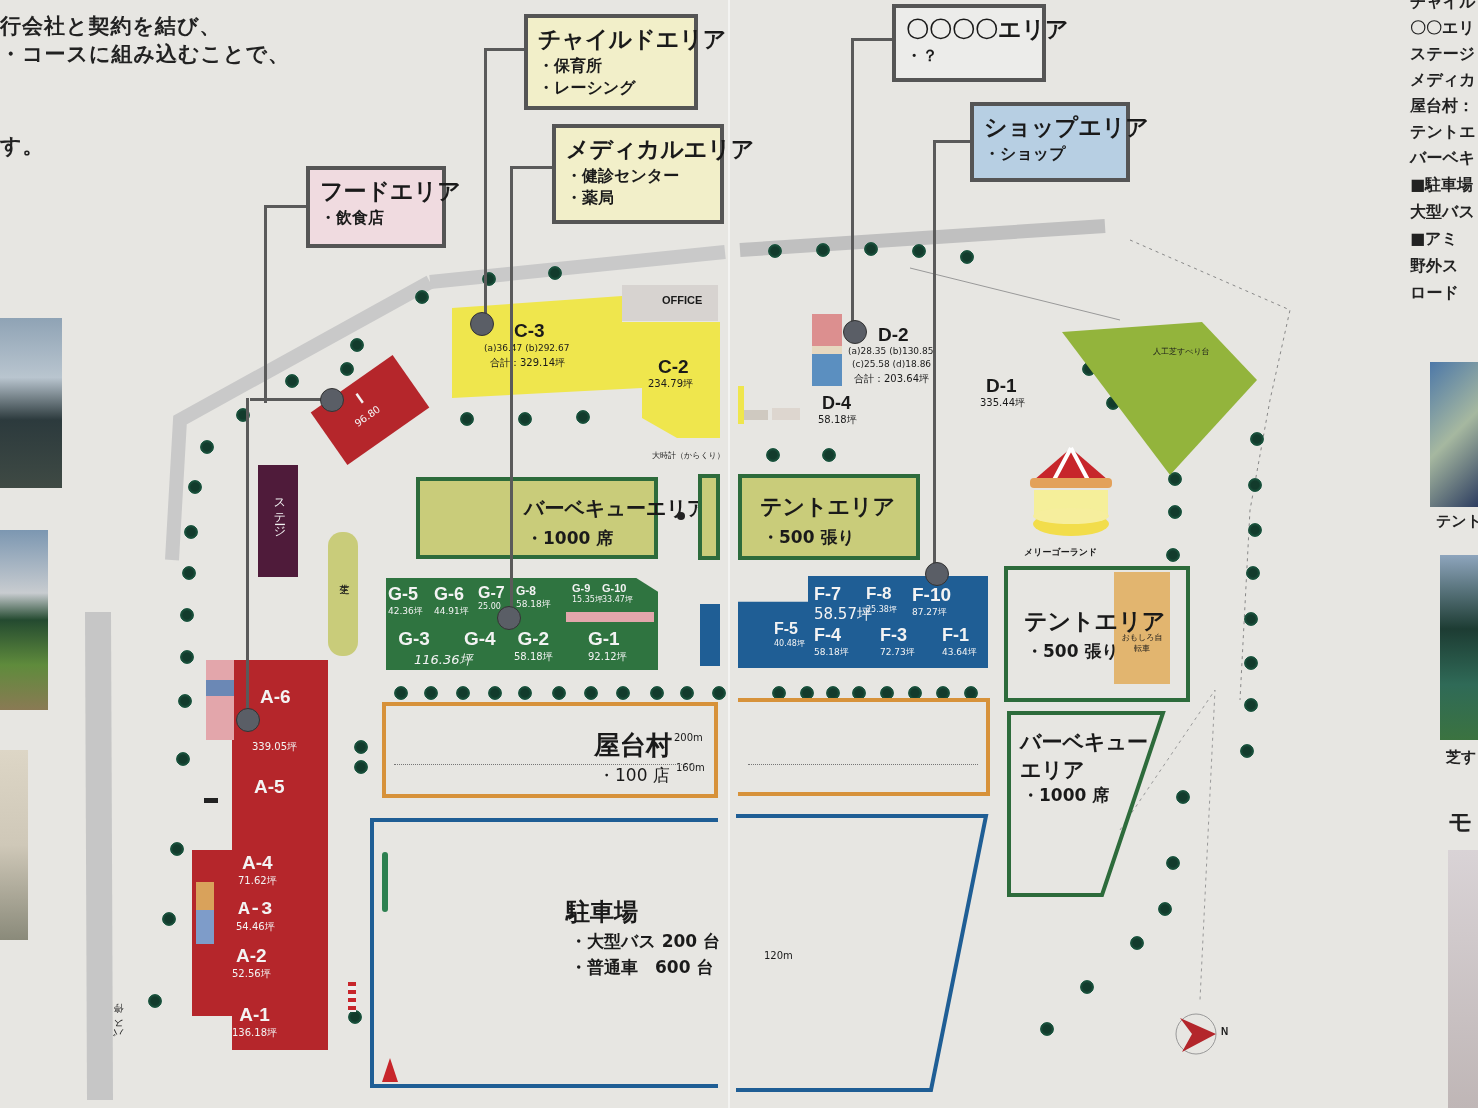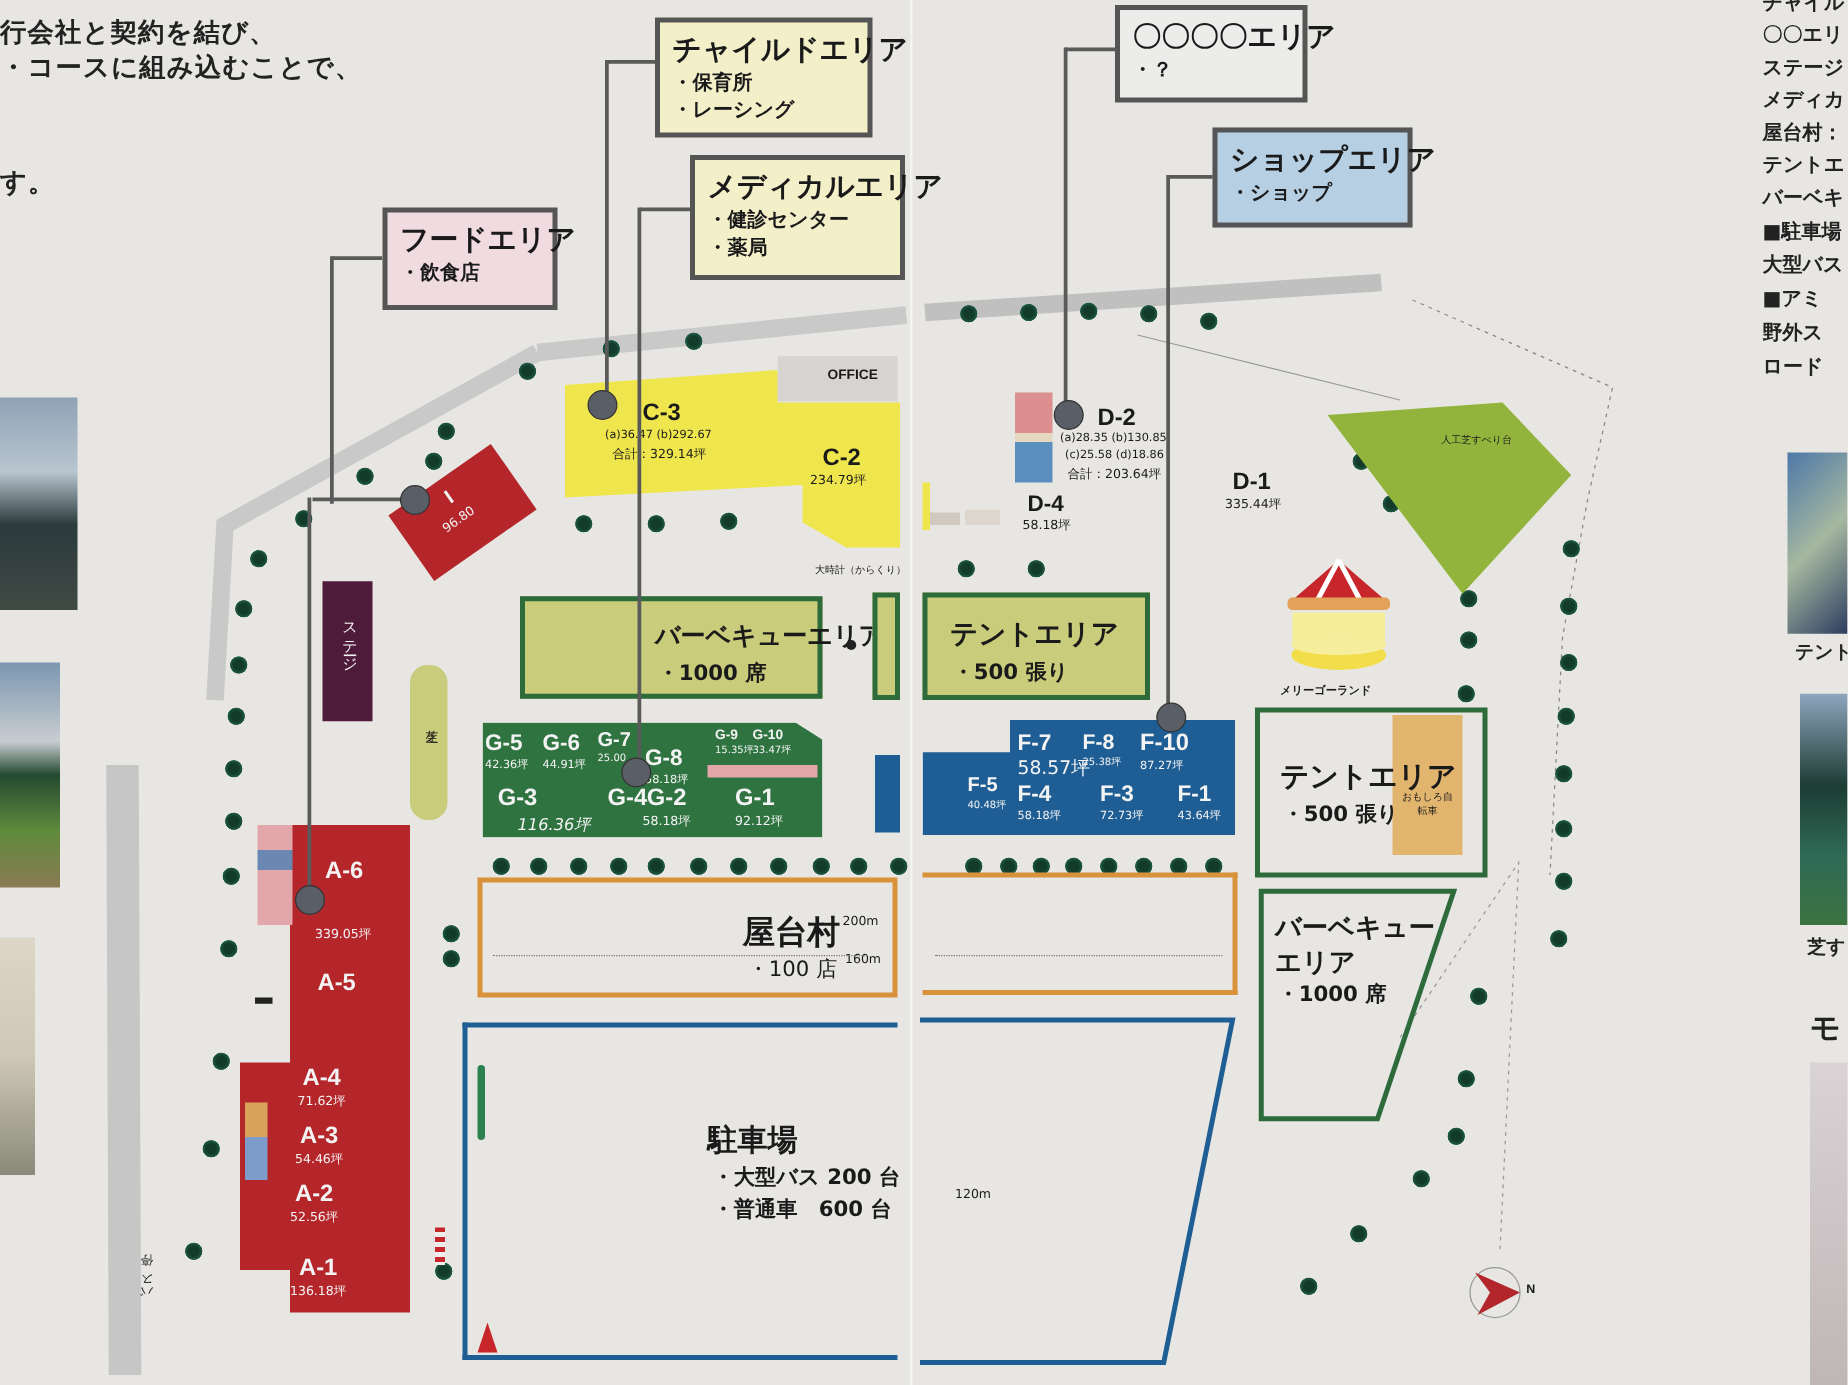"G-8" div.code { font-size: 18px -> 12px; margin-top: 12px -> none }
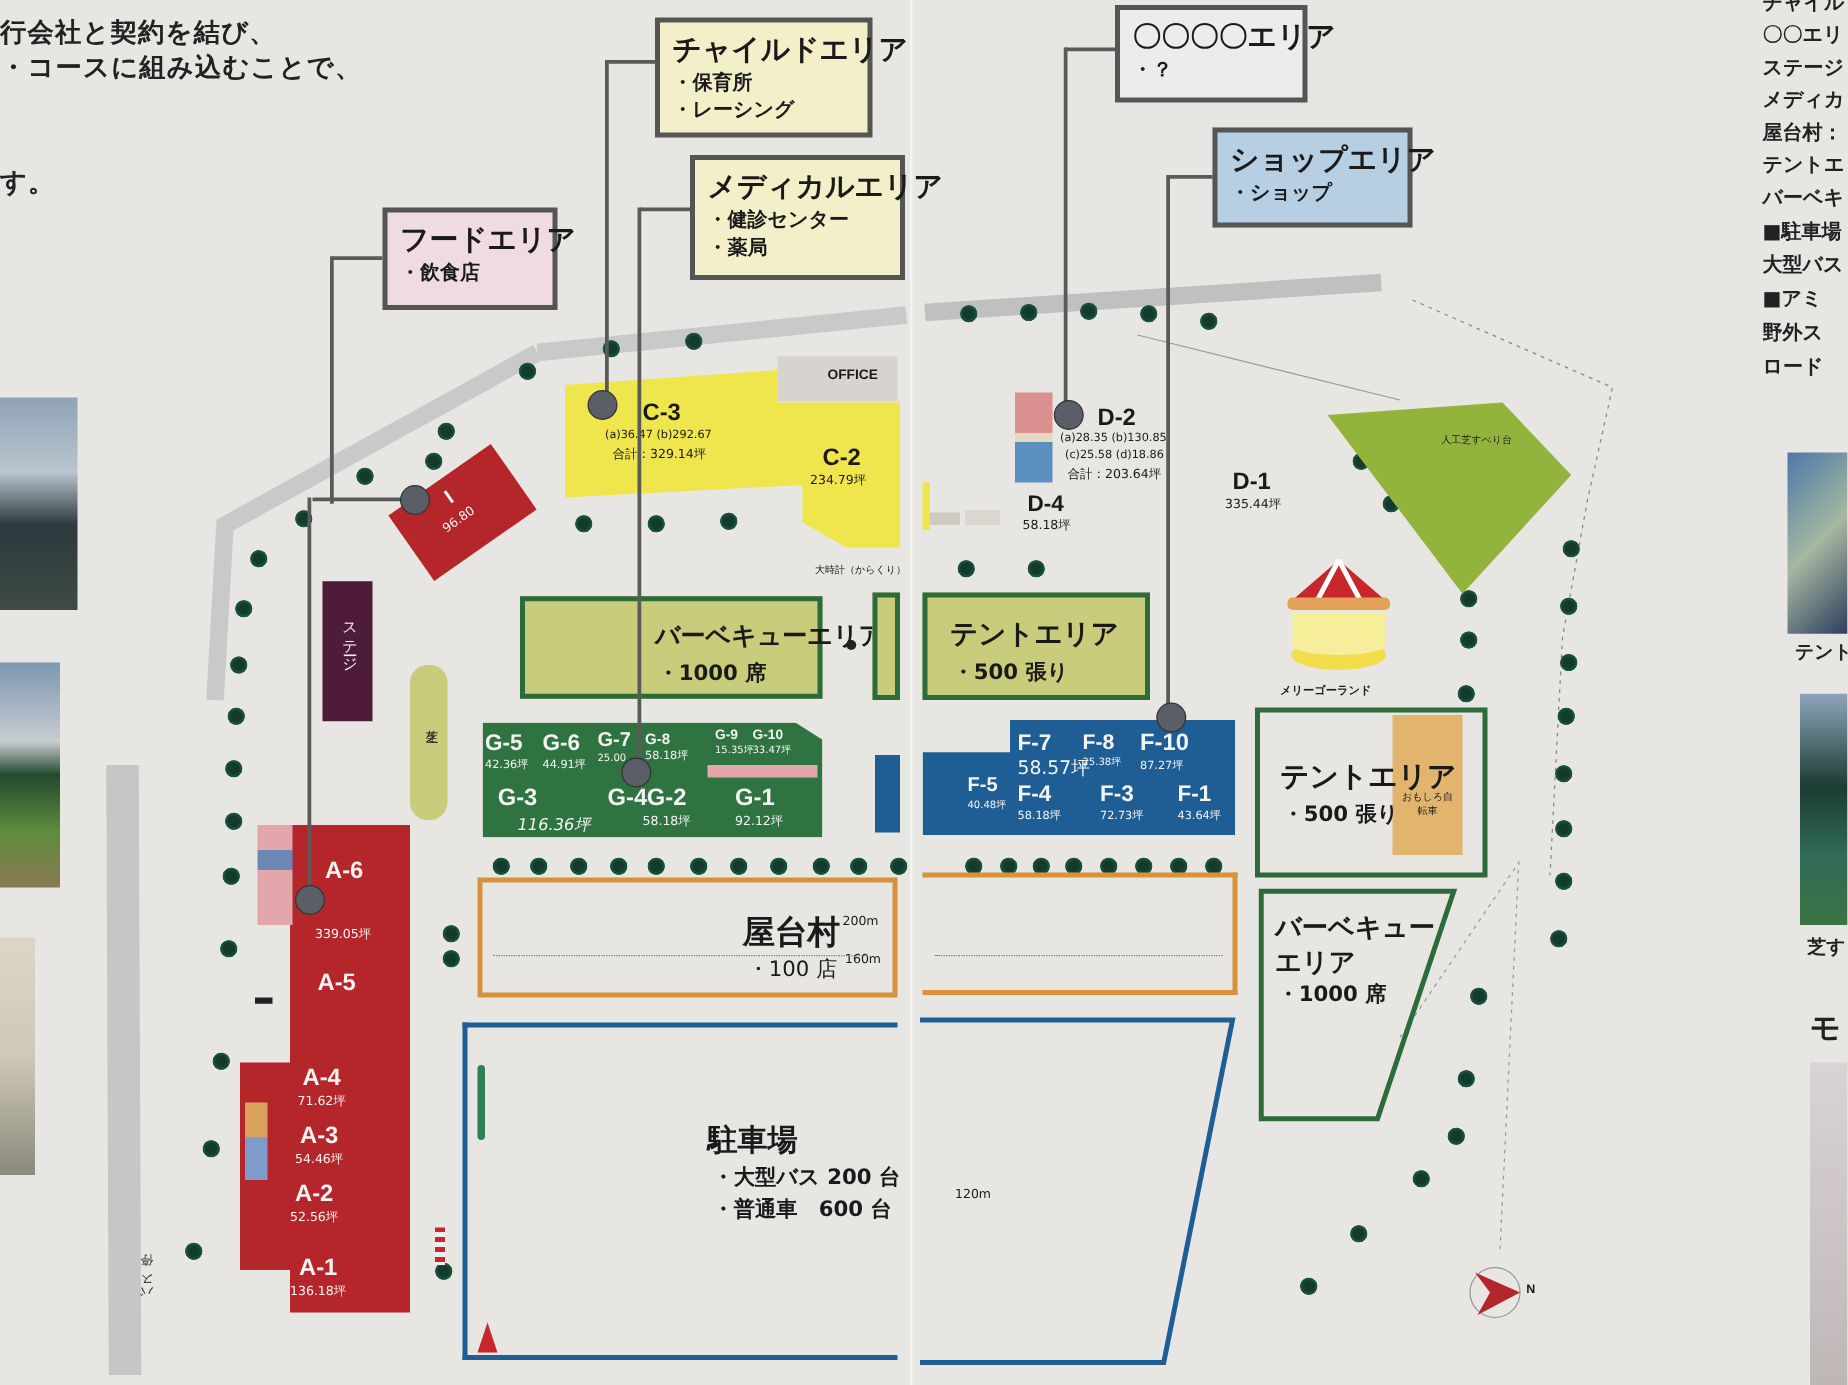"G-4" div.abs { left: 486px -> 464px }
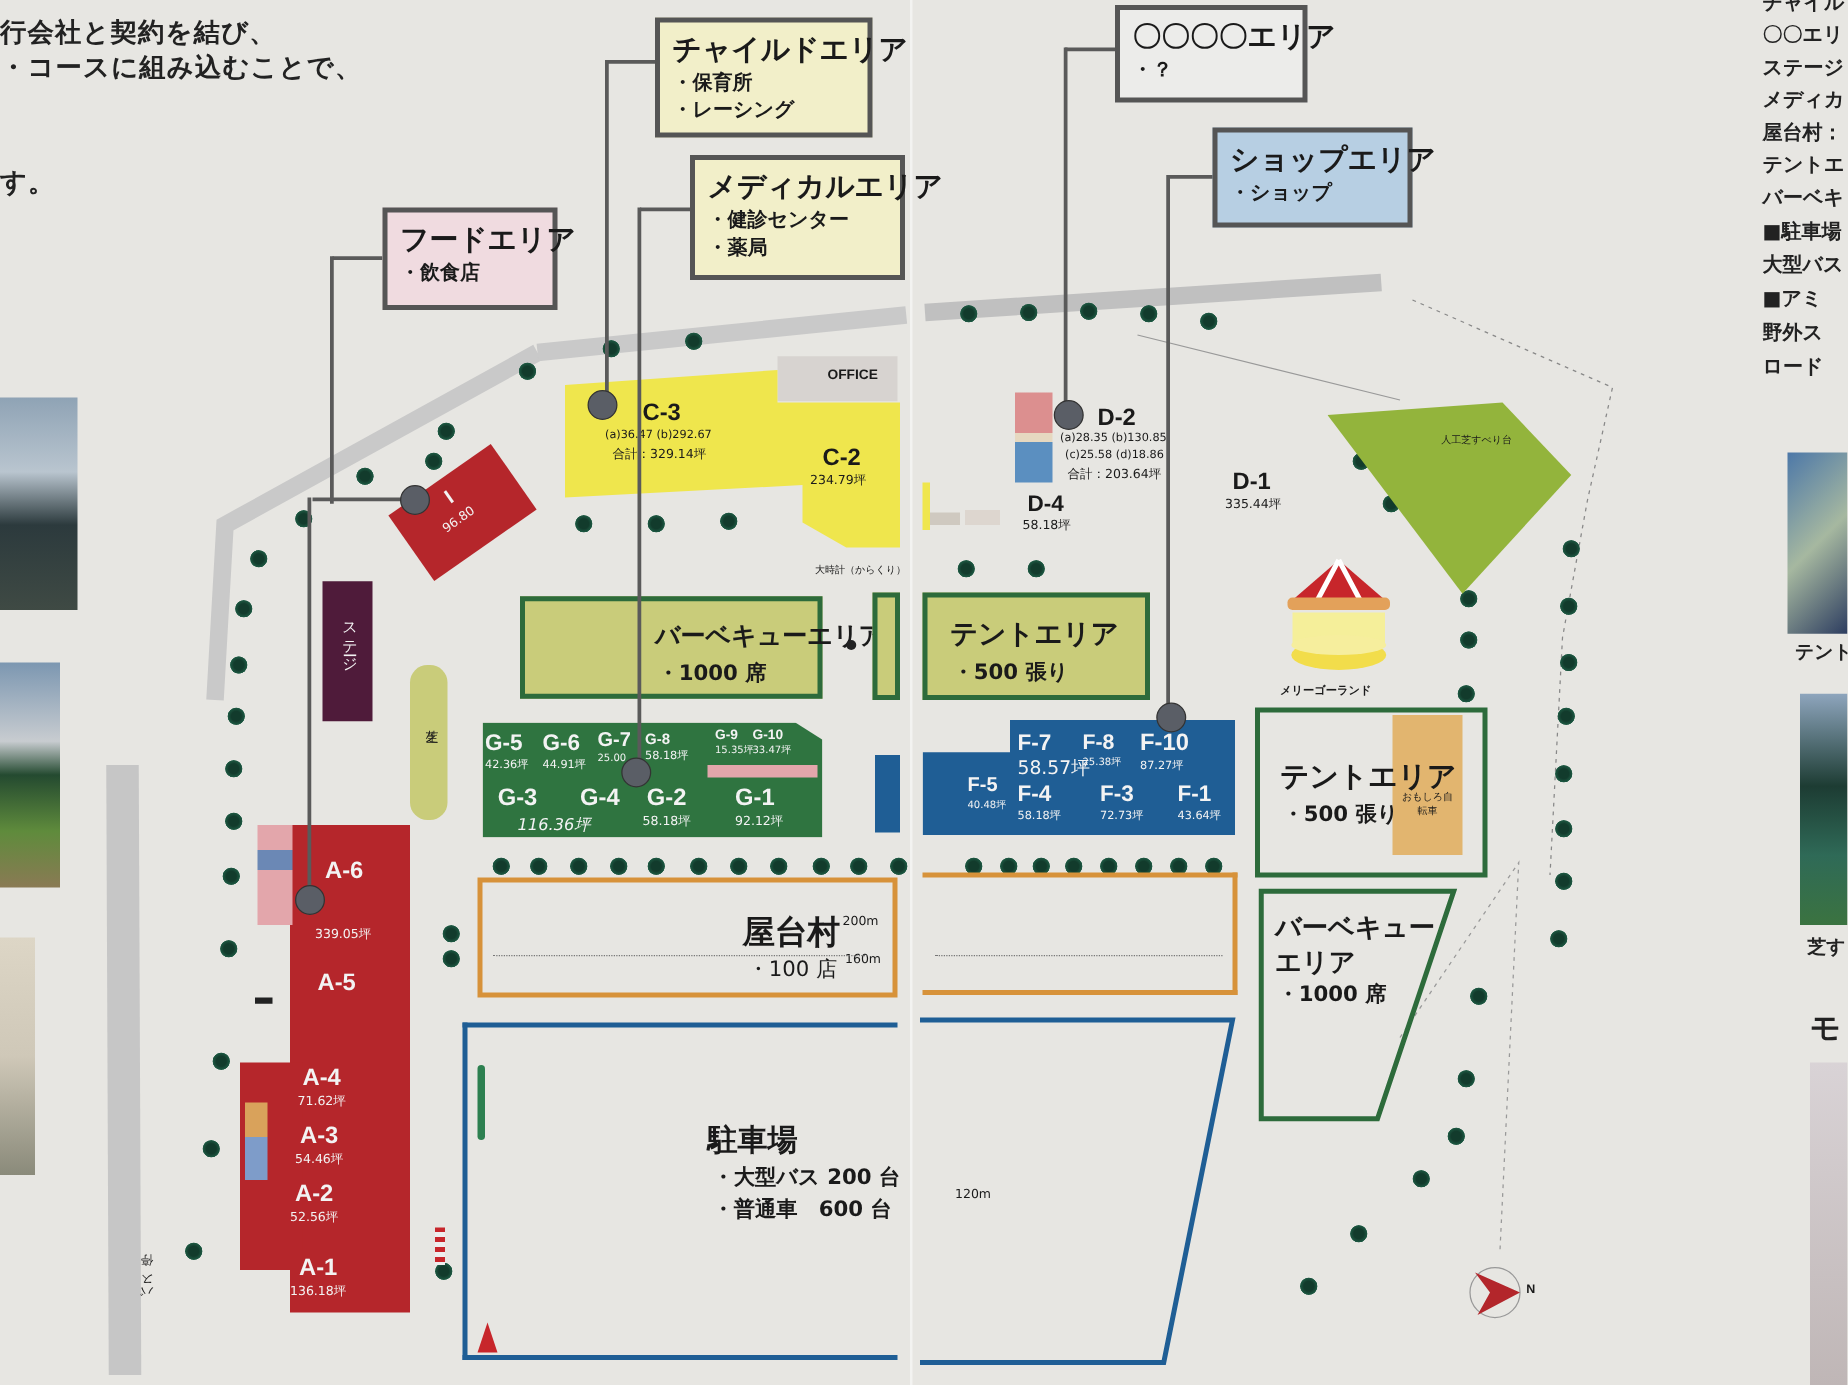"A-3" div.code { font-family: none -> Liberation Mono, monospace }
